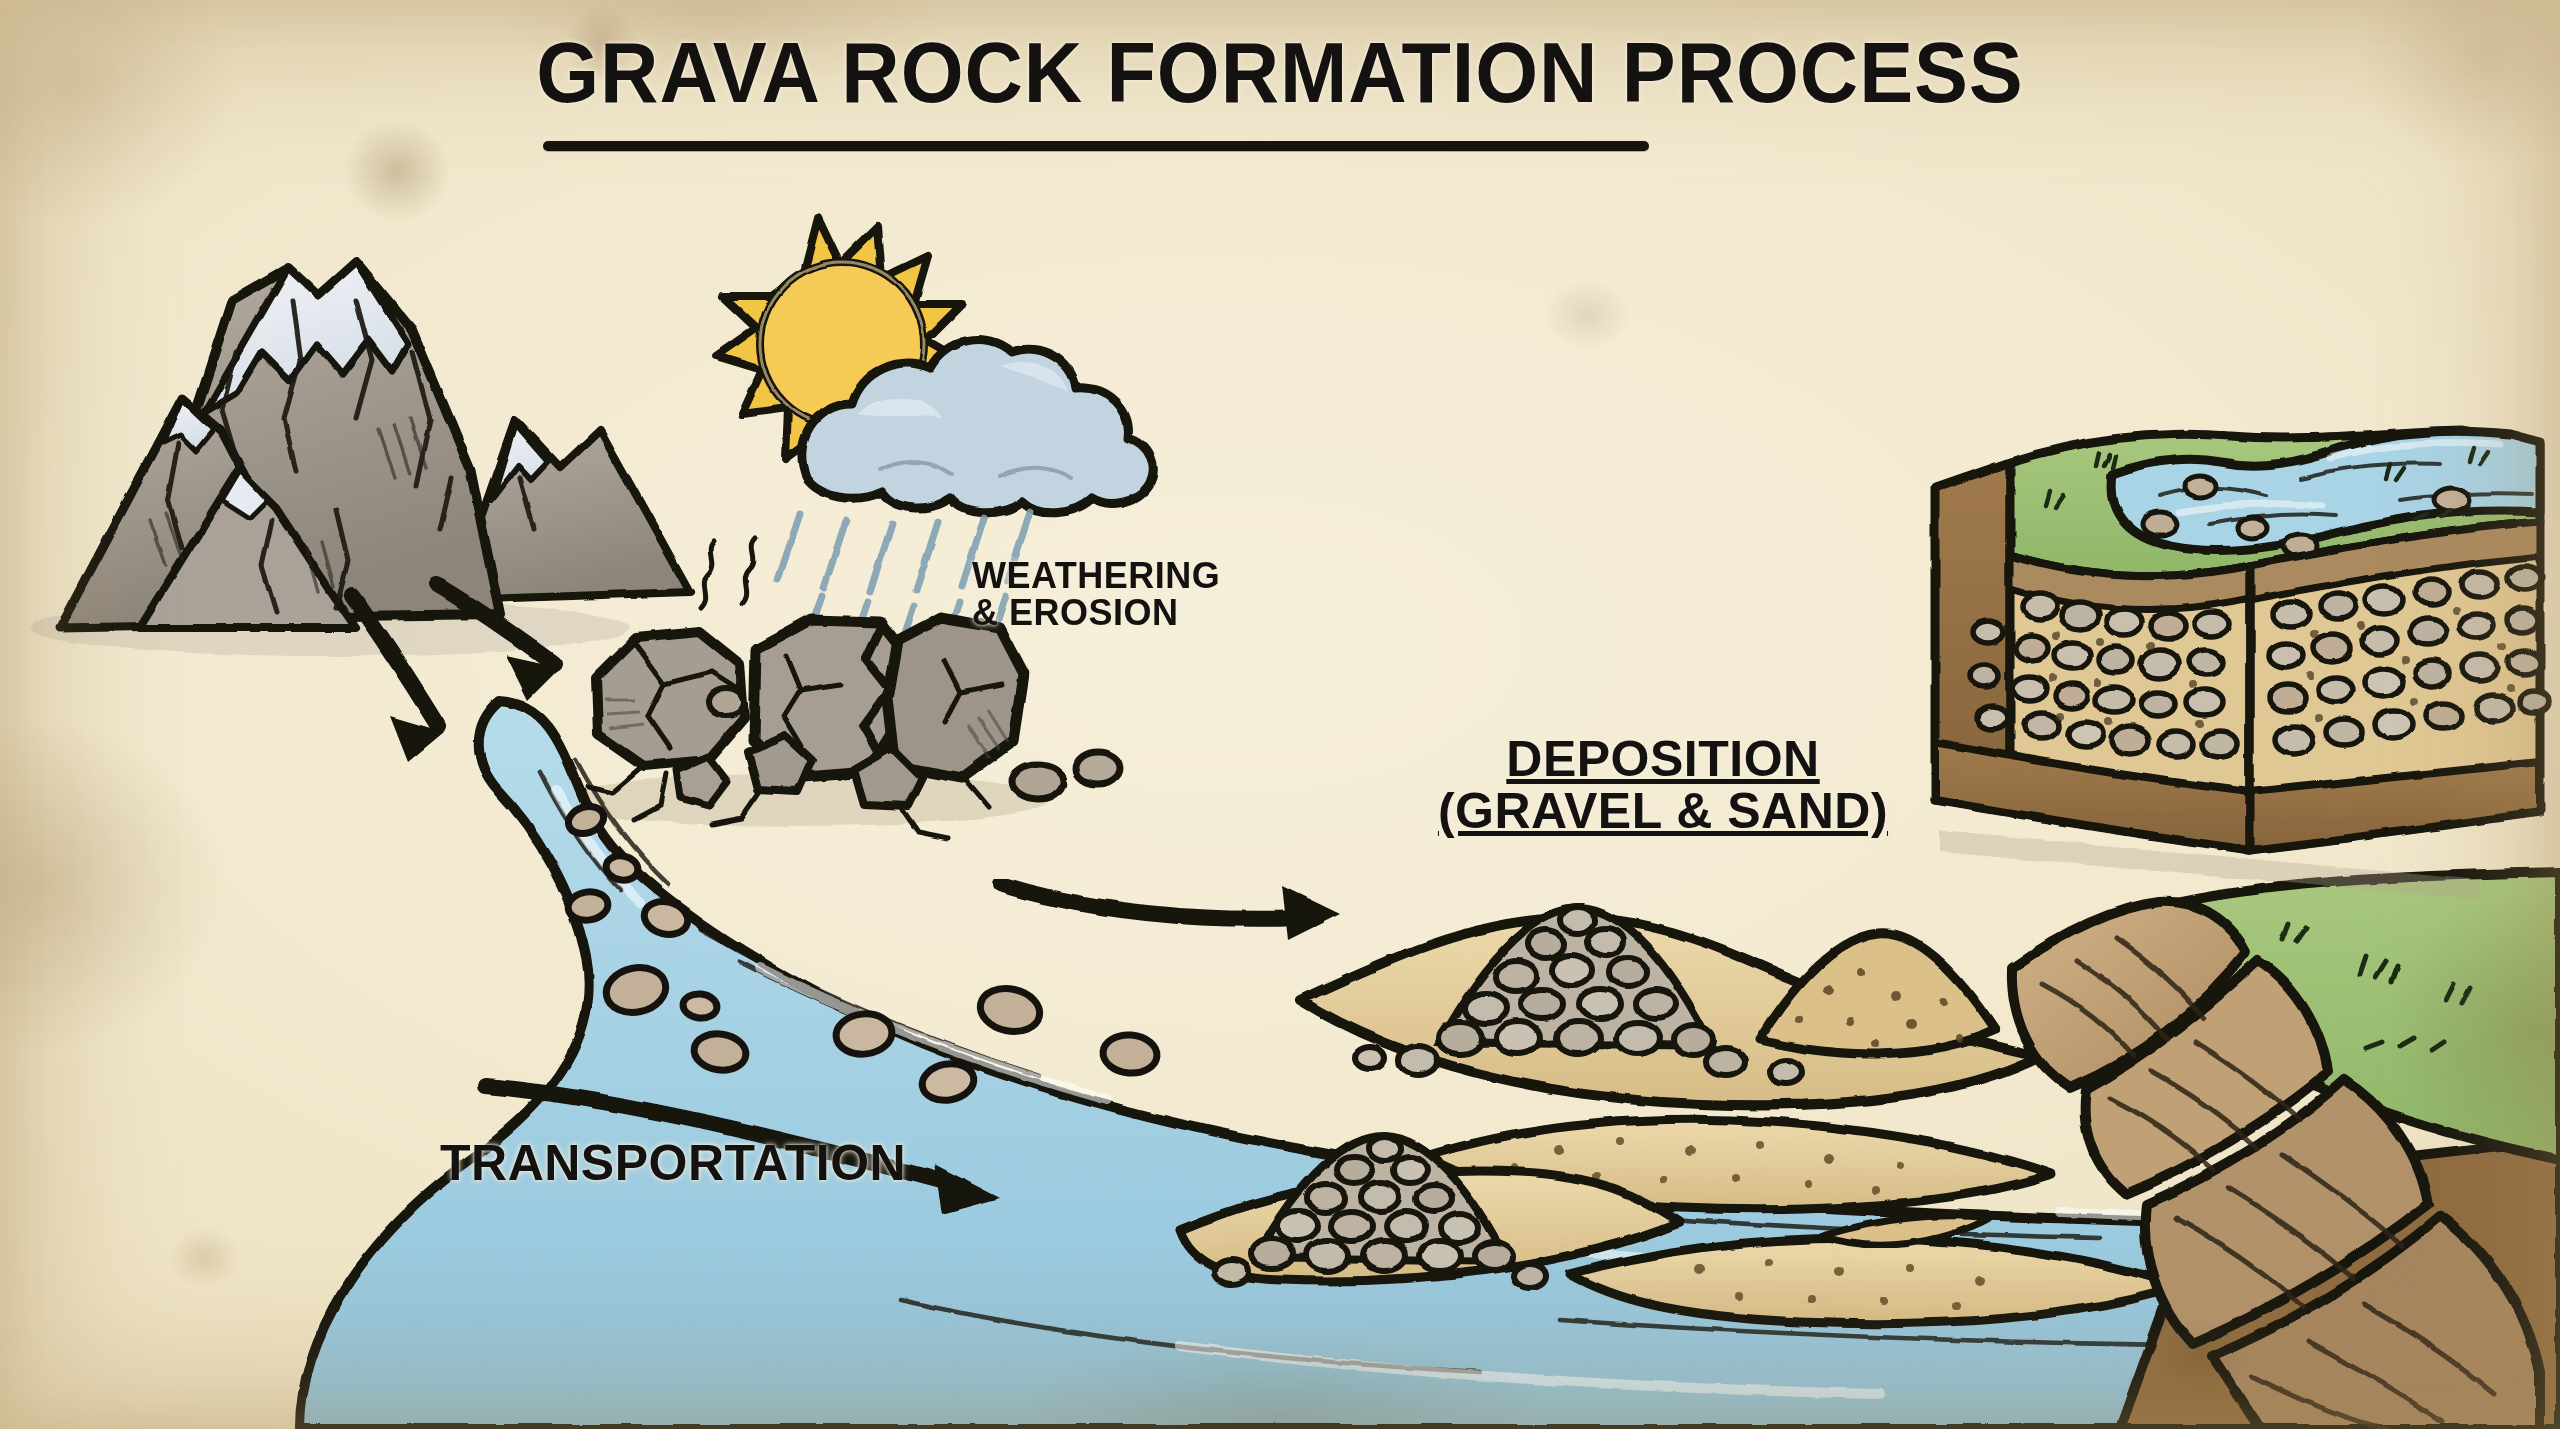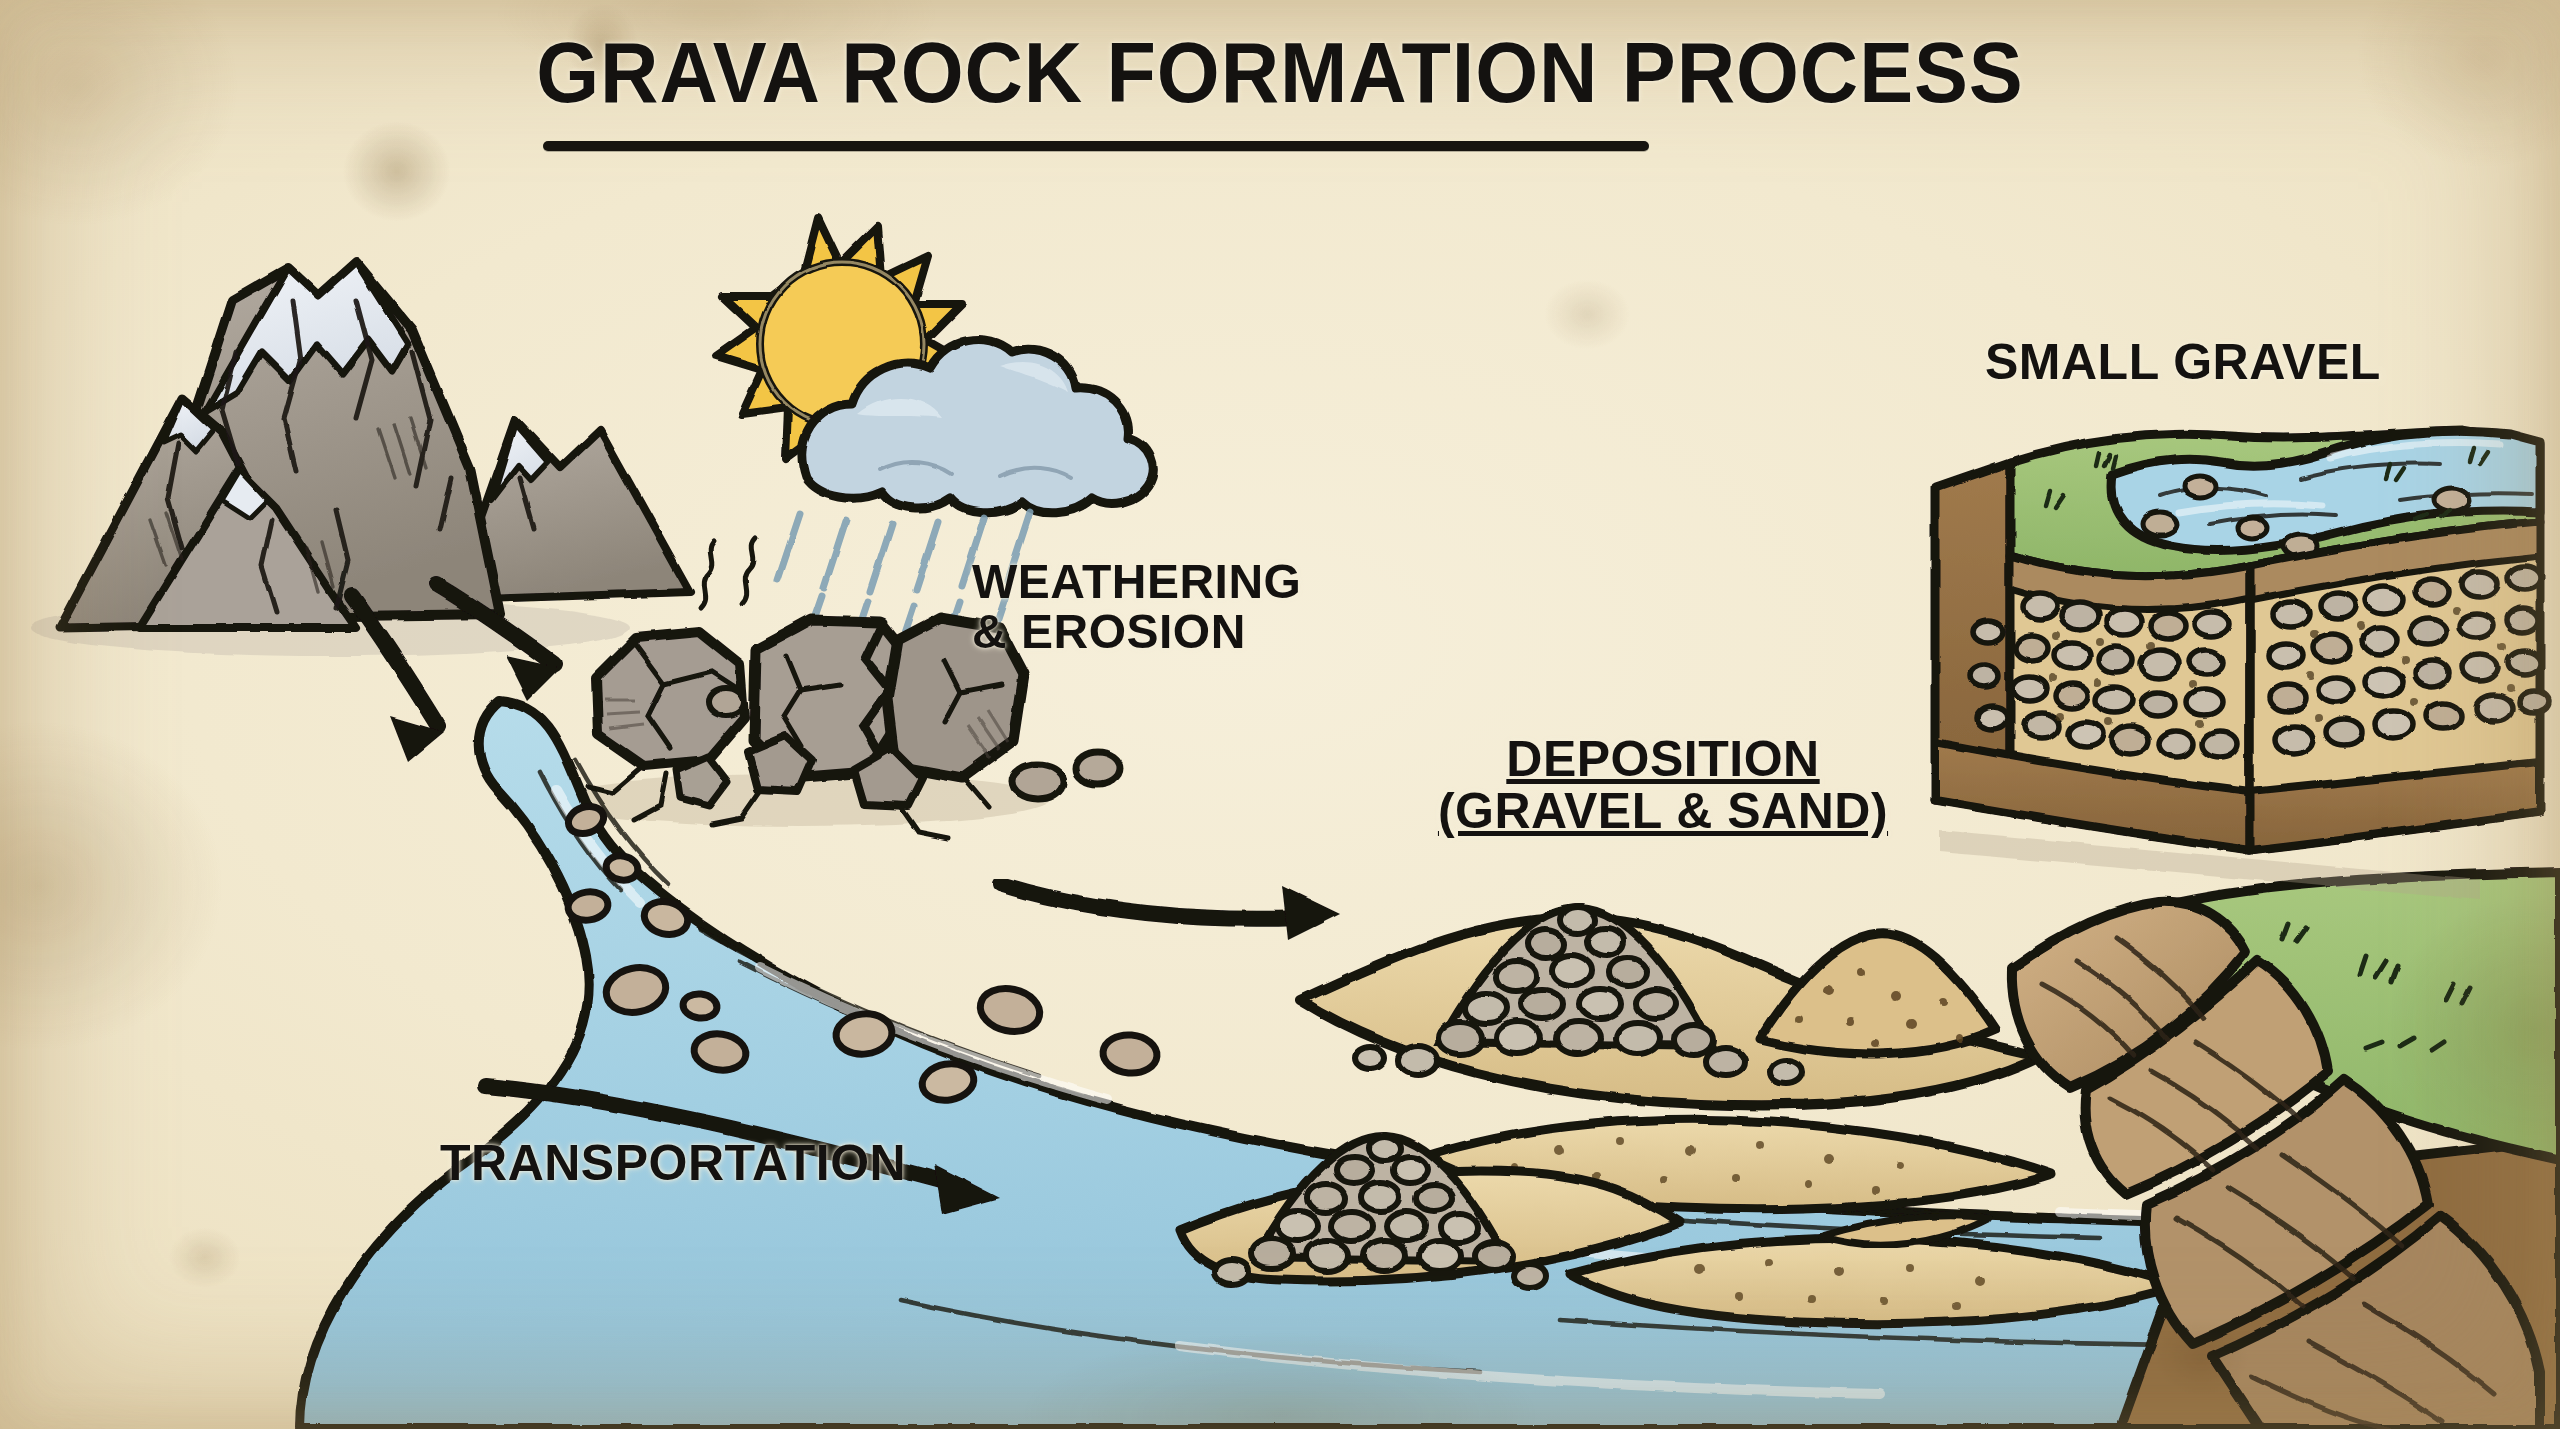"SMALL GRAVEL" div.lbl { html: <div>SMALL GRAVEL</div> -> none }
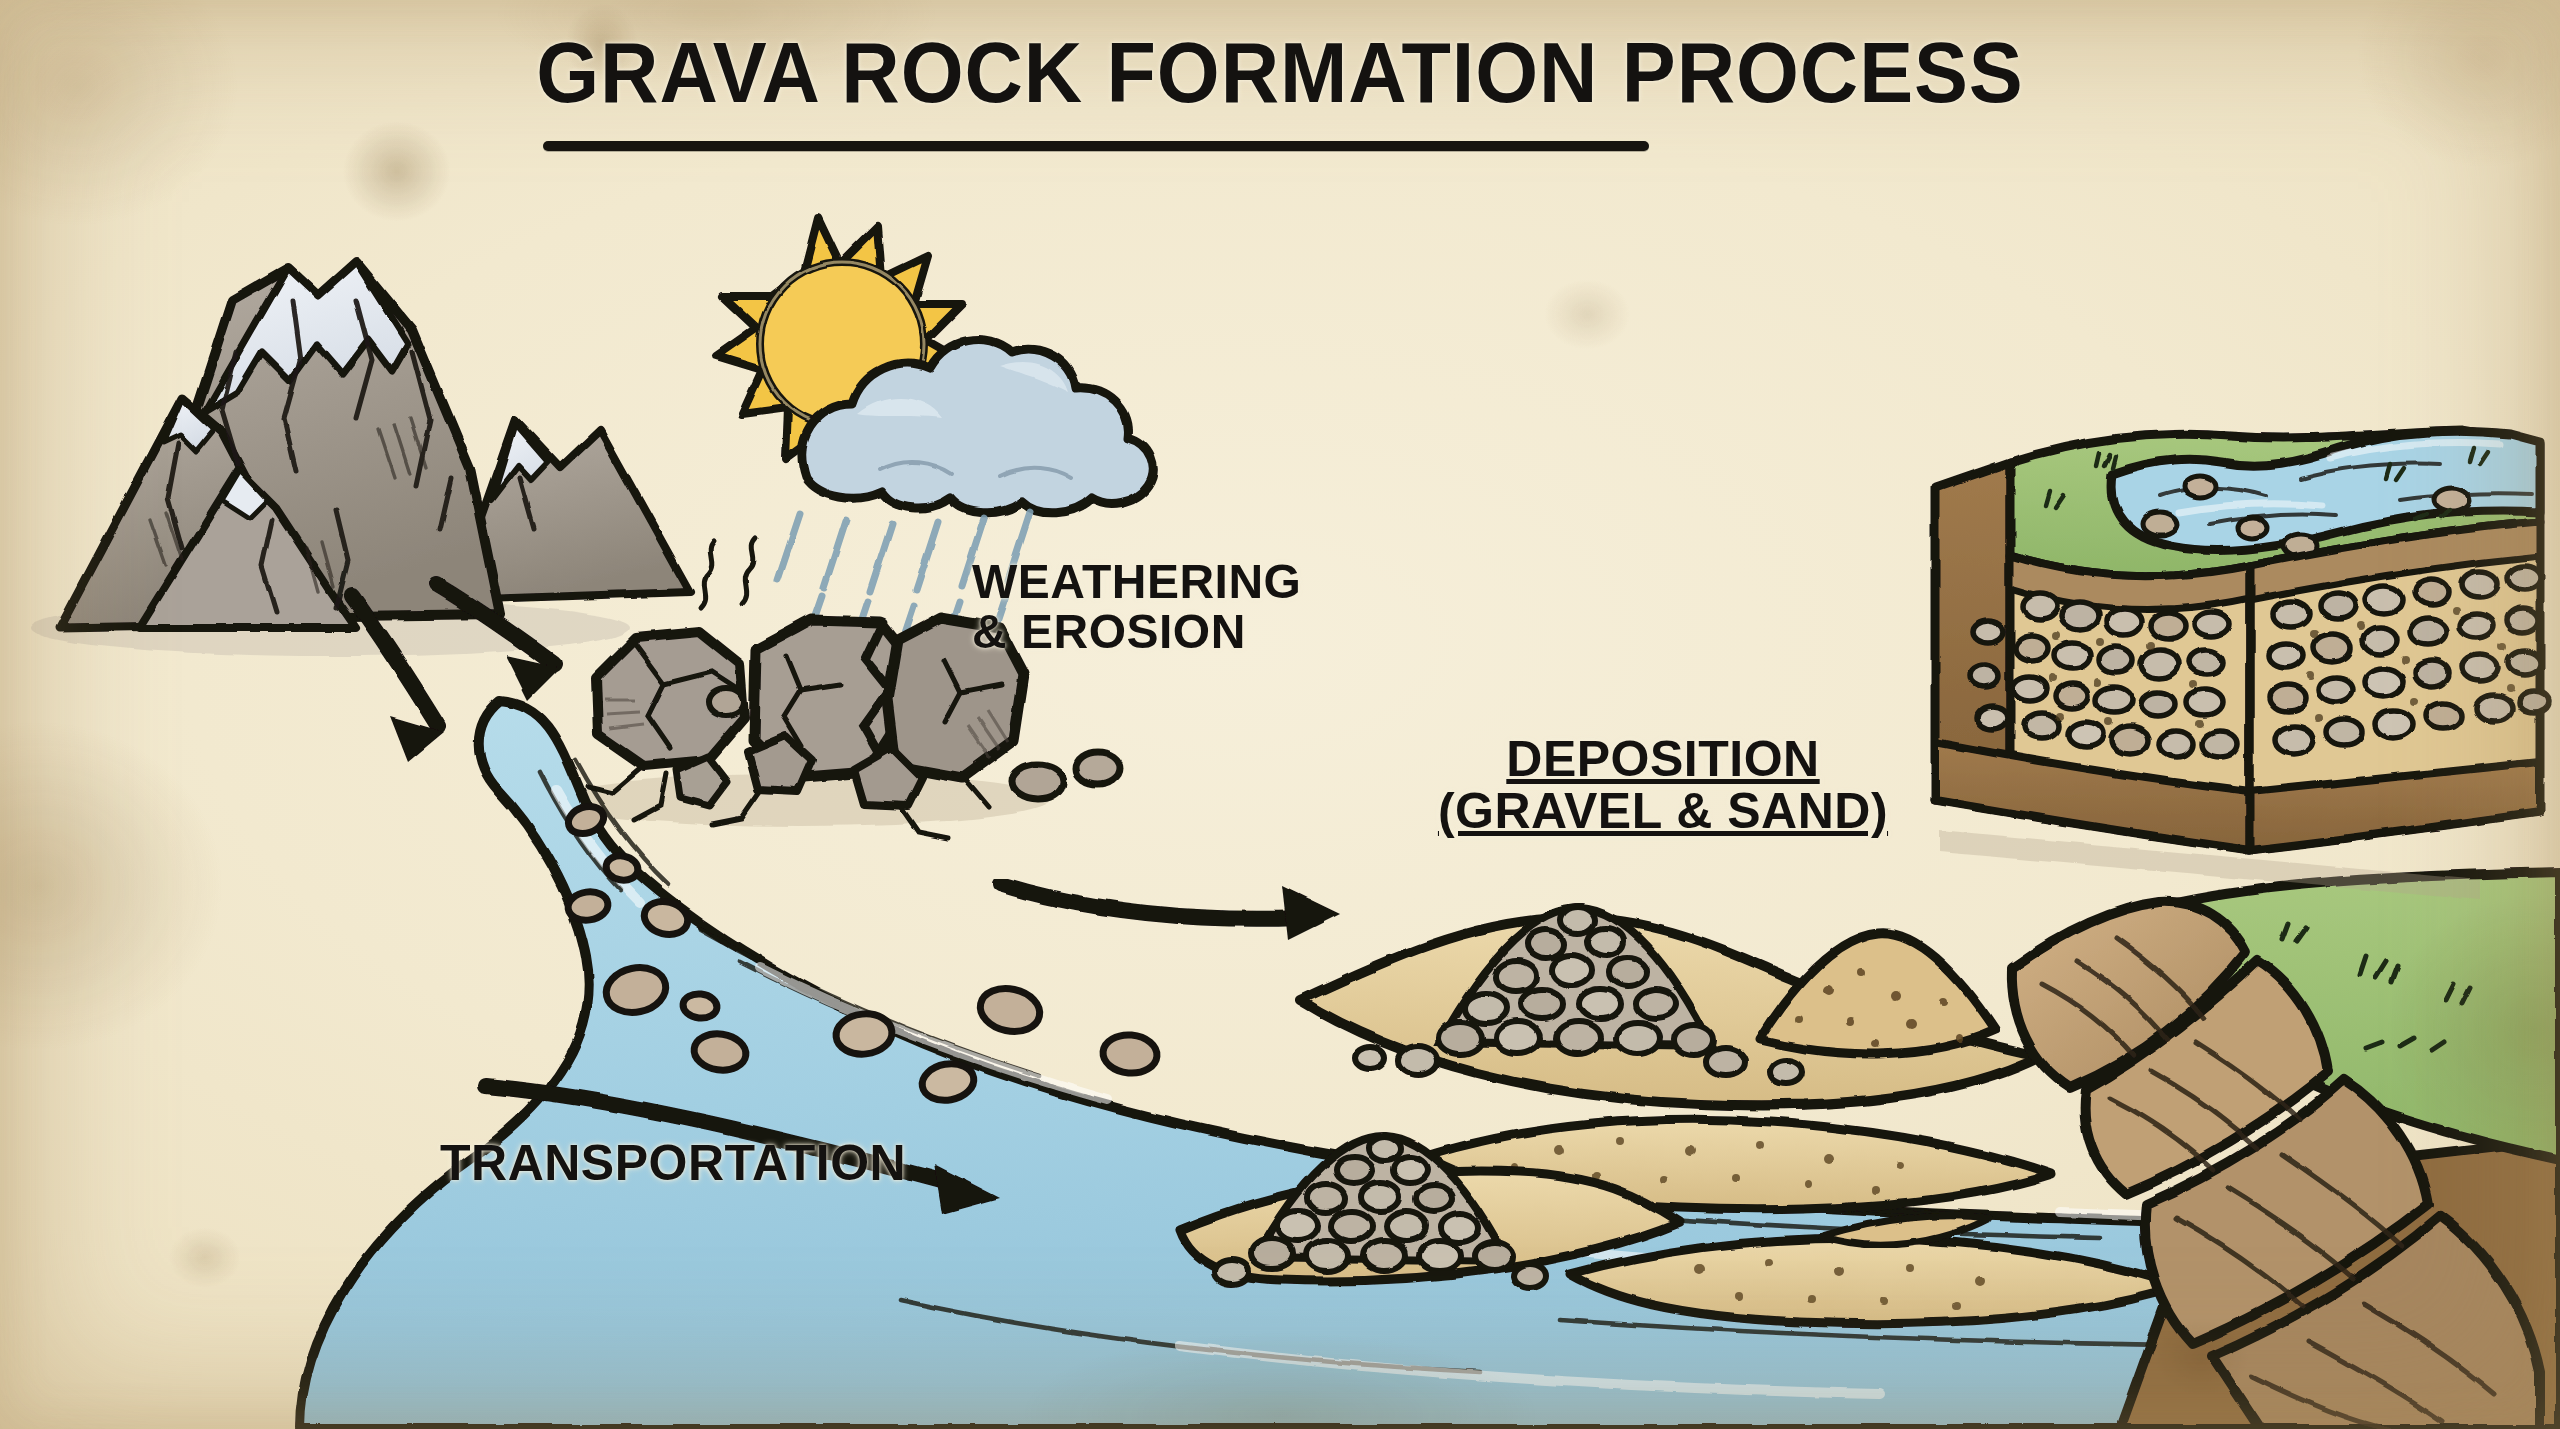"WEATHERING" #lbl-weather { font-size: 48px -> 36px }
